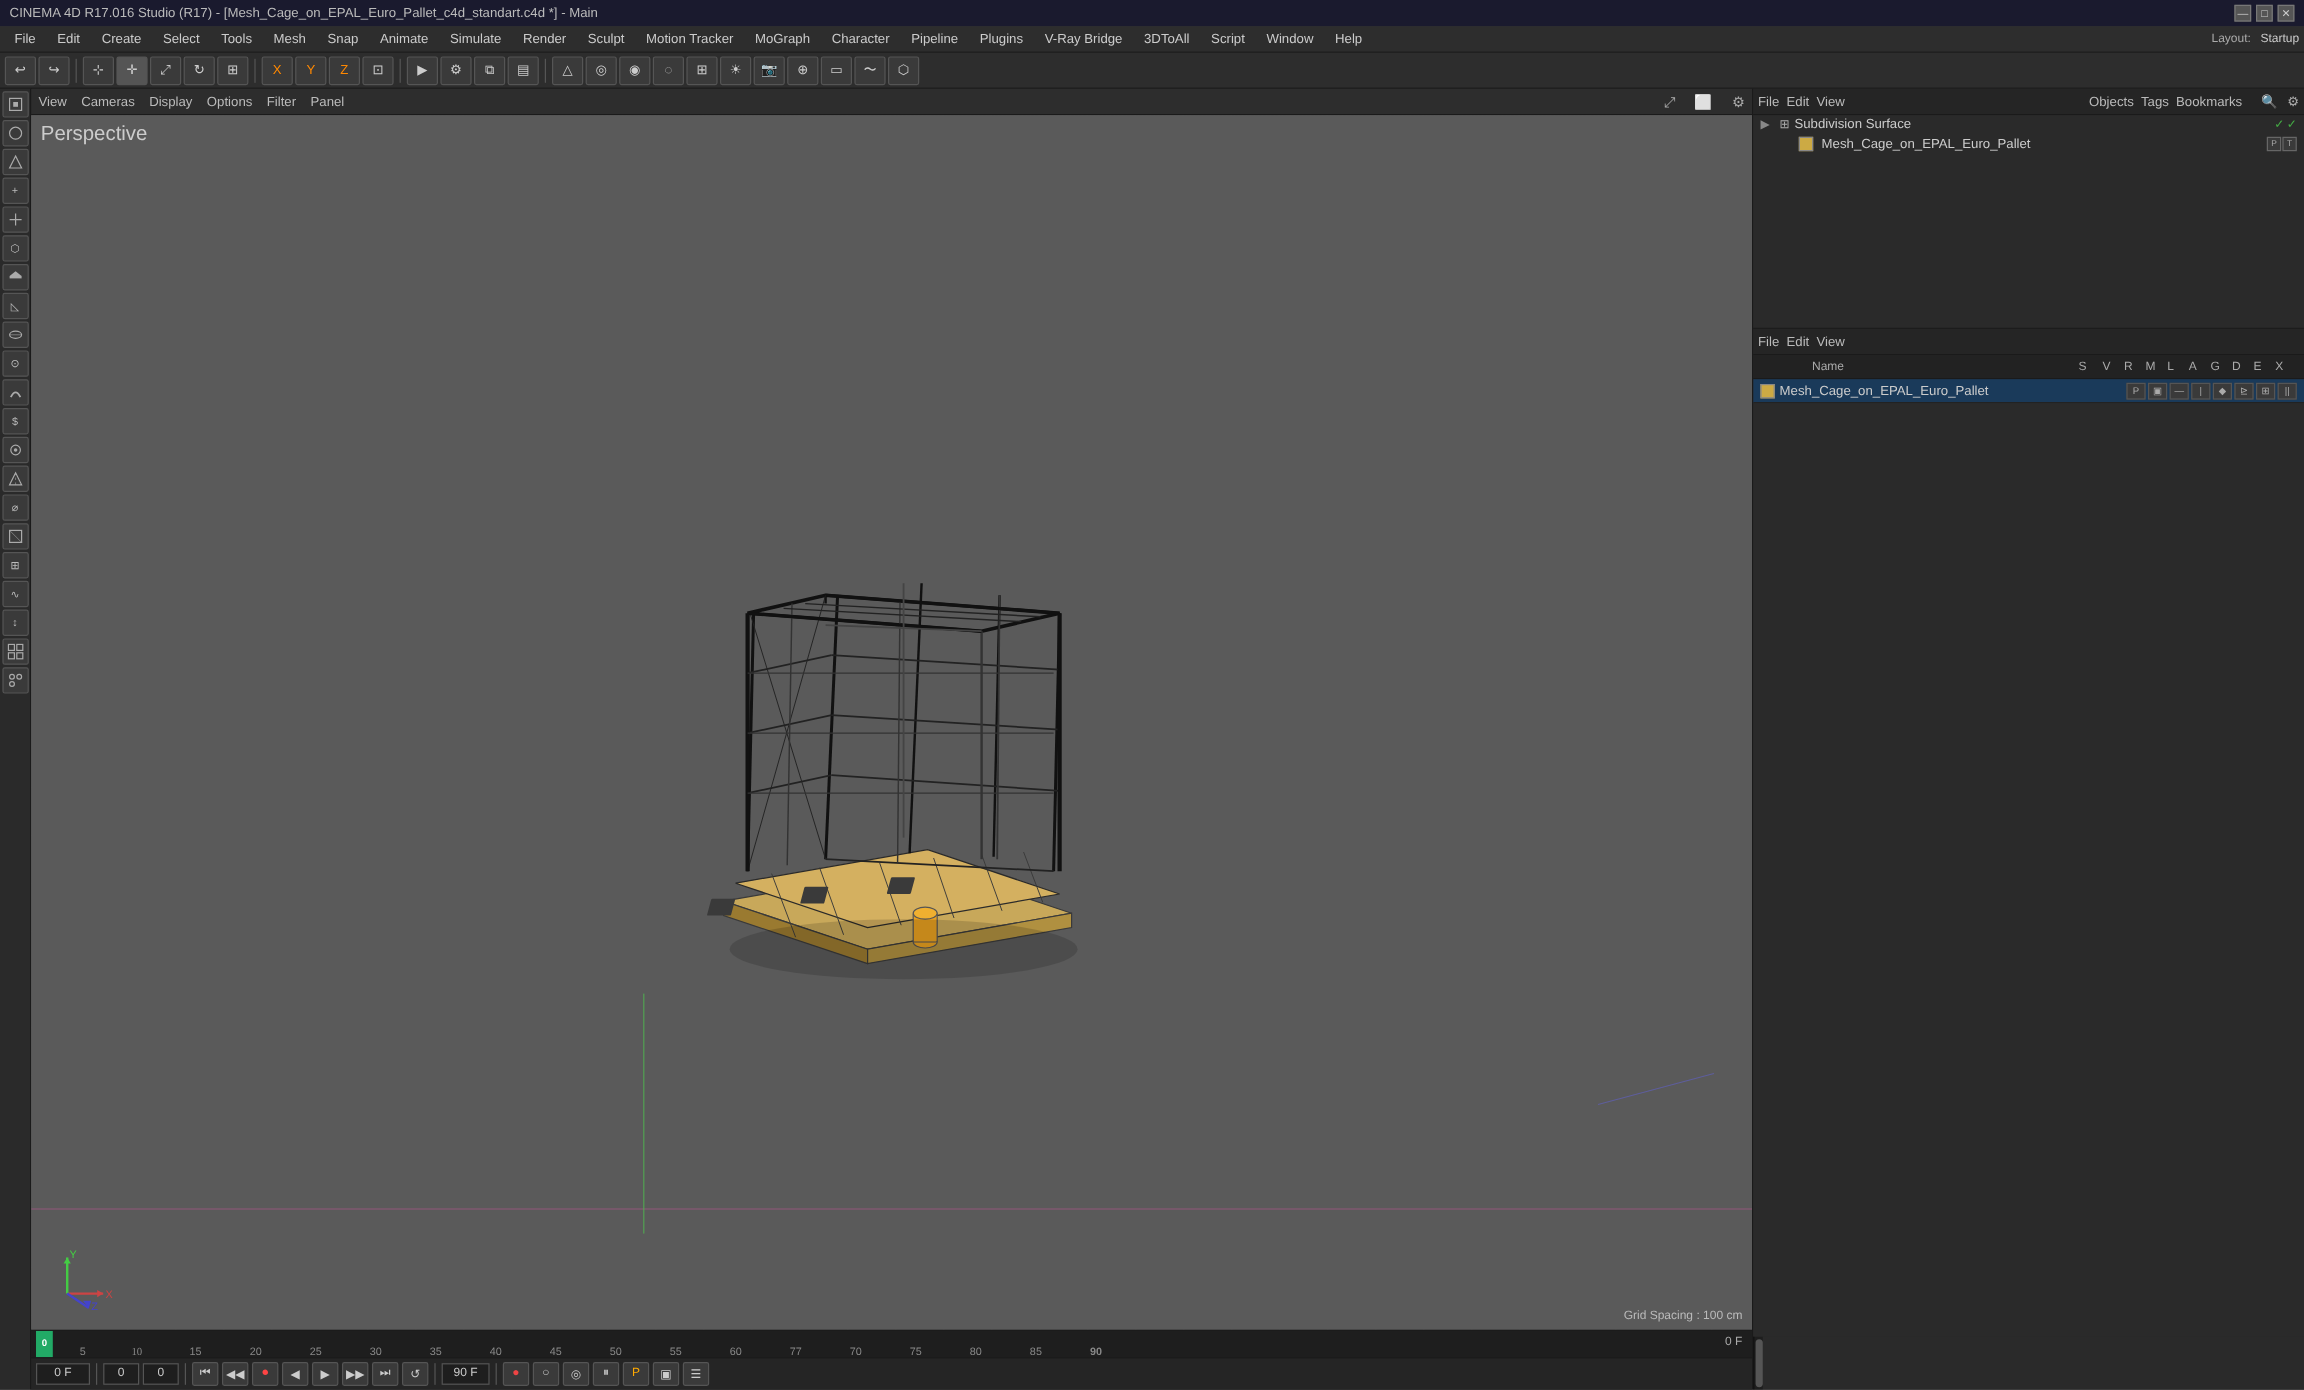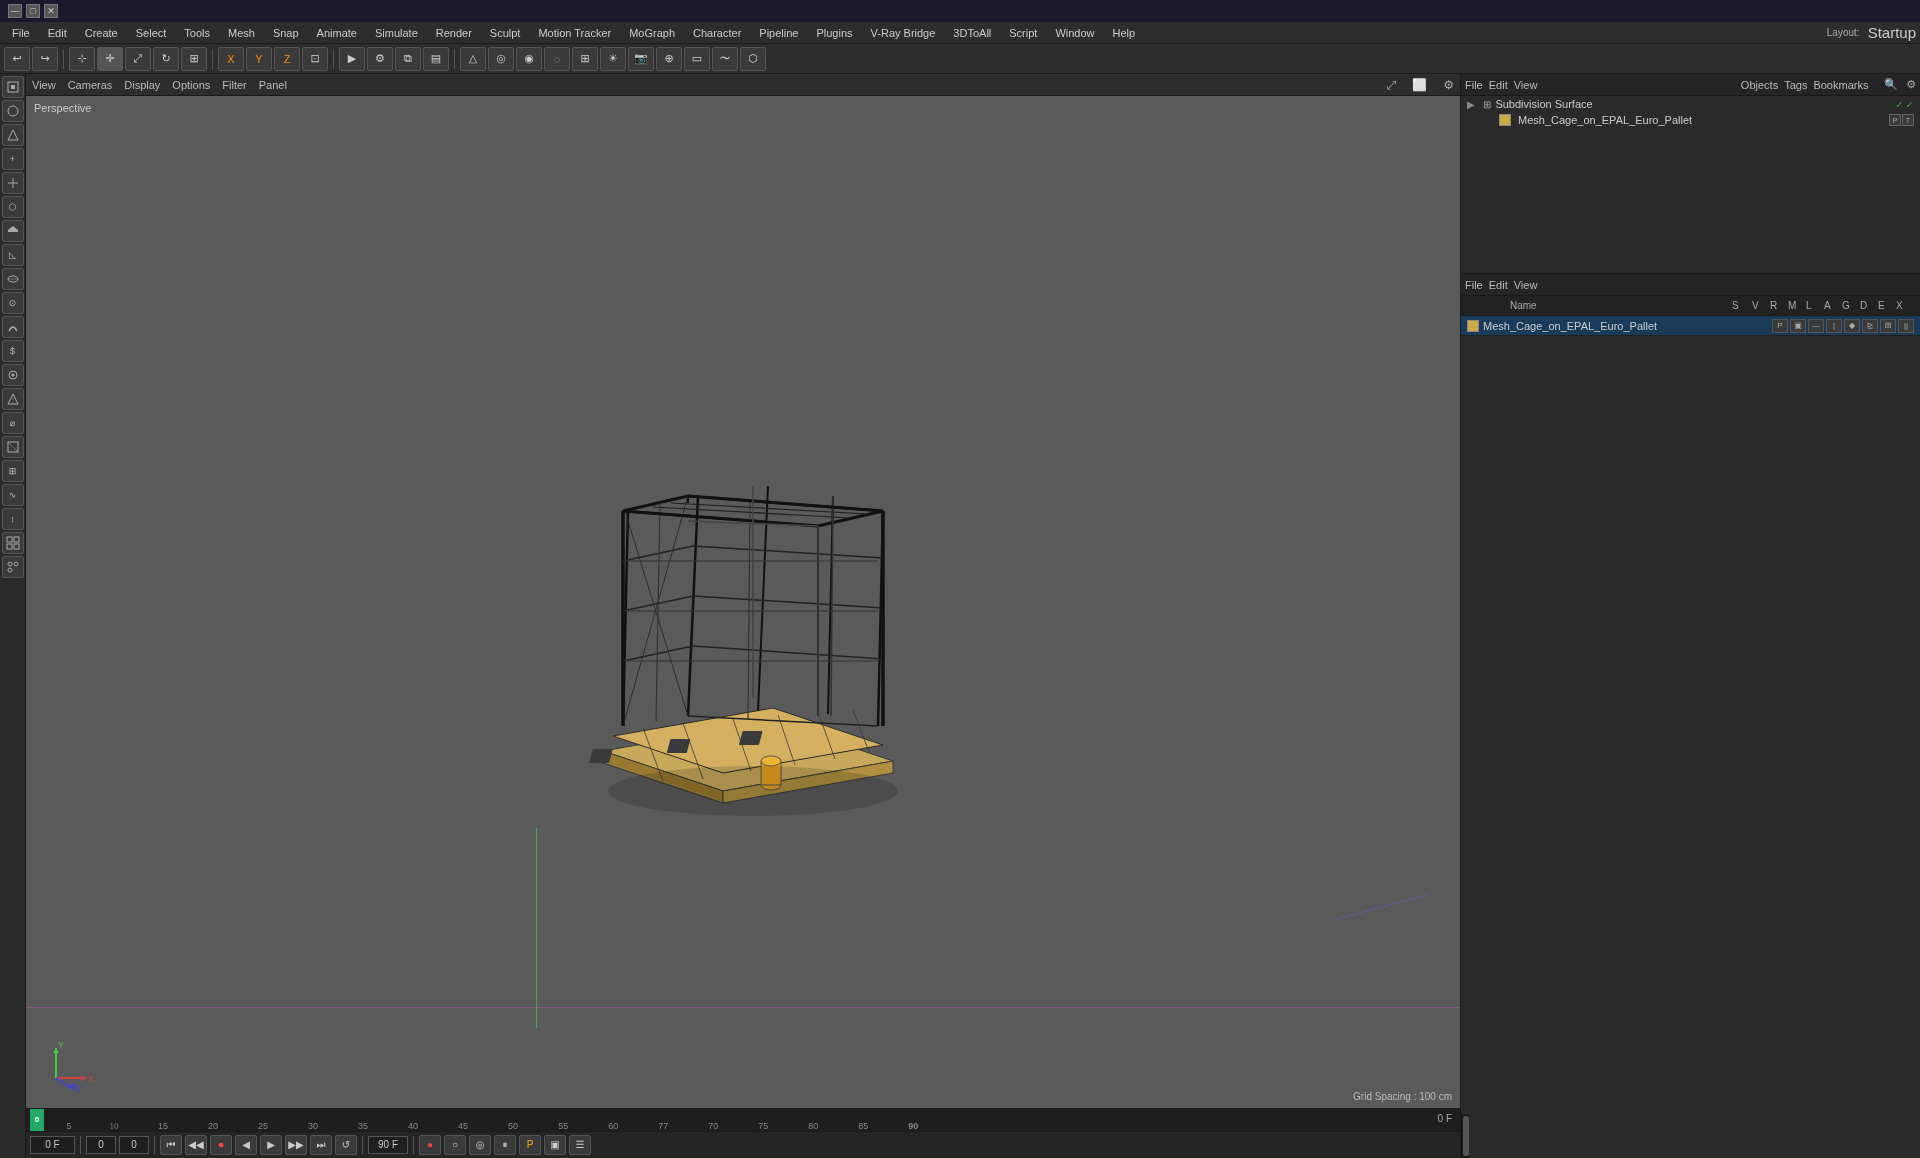"CINEMA 4D R17.016 Studio (R17)" span.title-text { html: none -> <span>CINEMA 4D R17.016 Studio (R17) - [Mesh_Cage_on_EPAL_Euro_Pallet_c4d_standart.c4d *] - Main</span> }
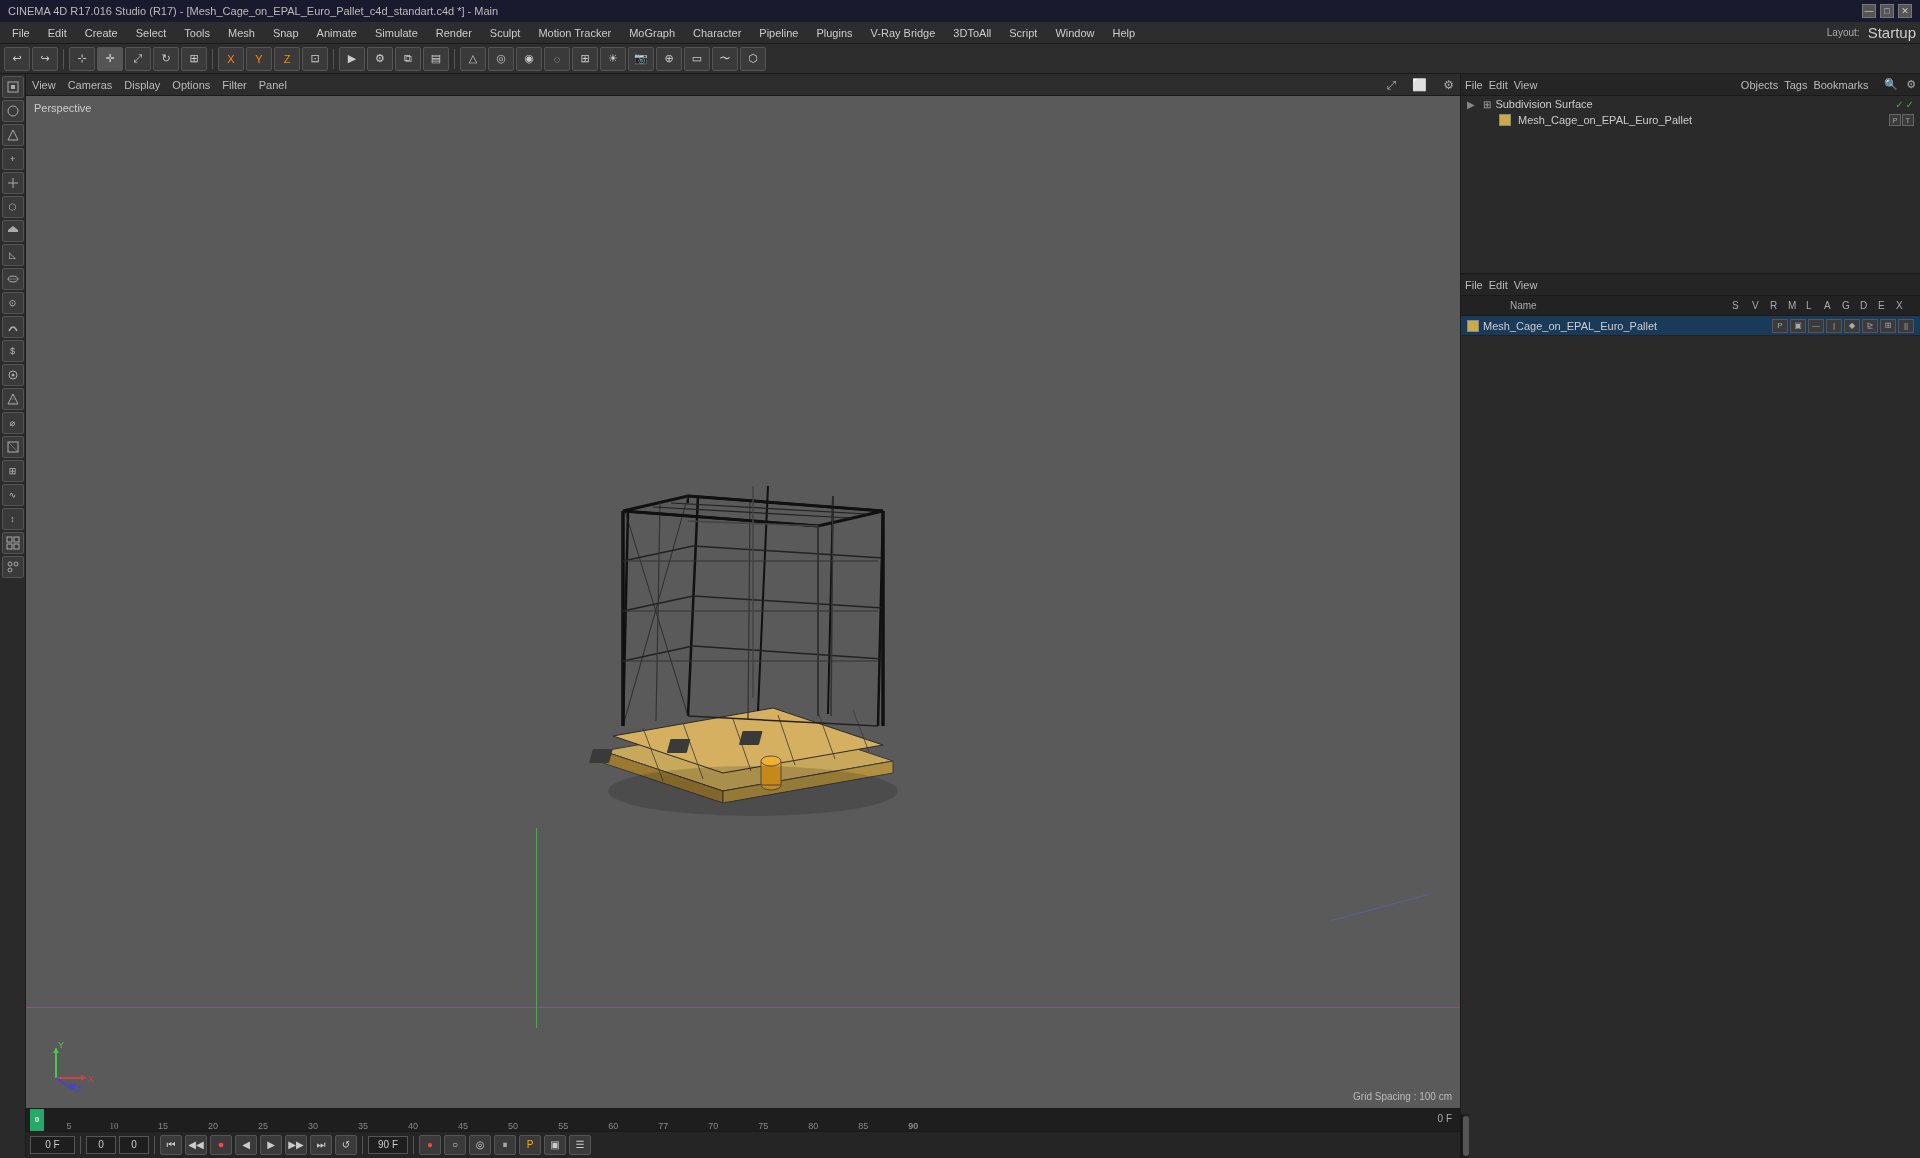"Startup" span { font-size: 15px -> 10px }
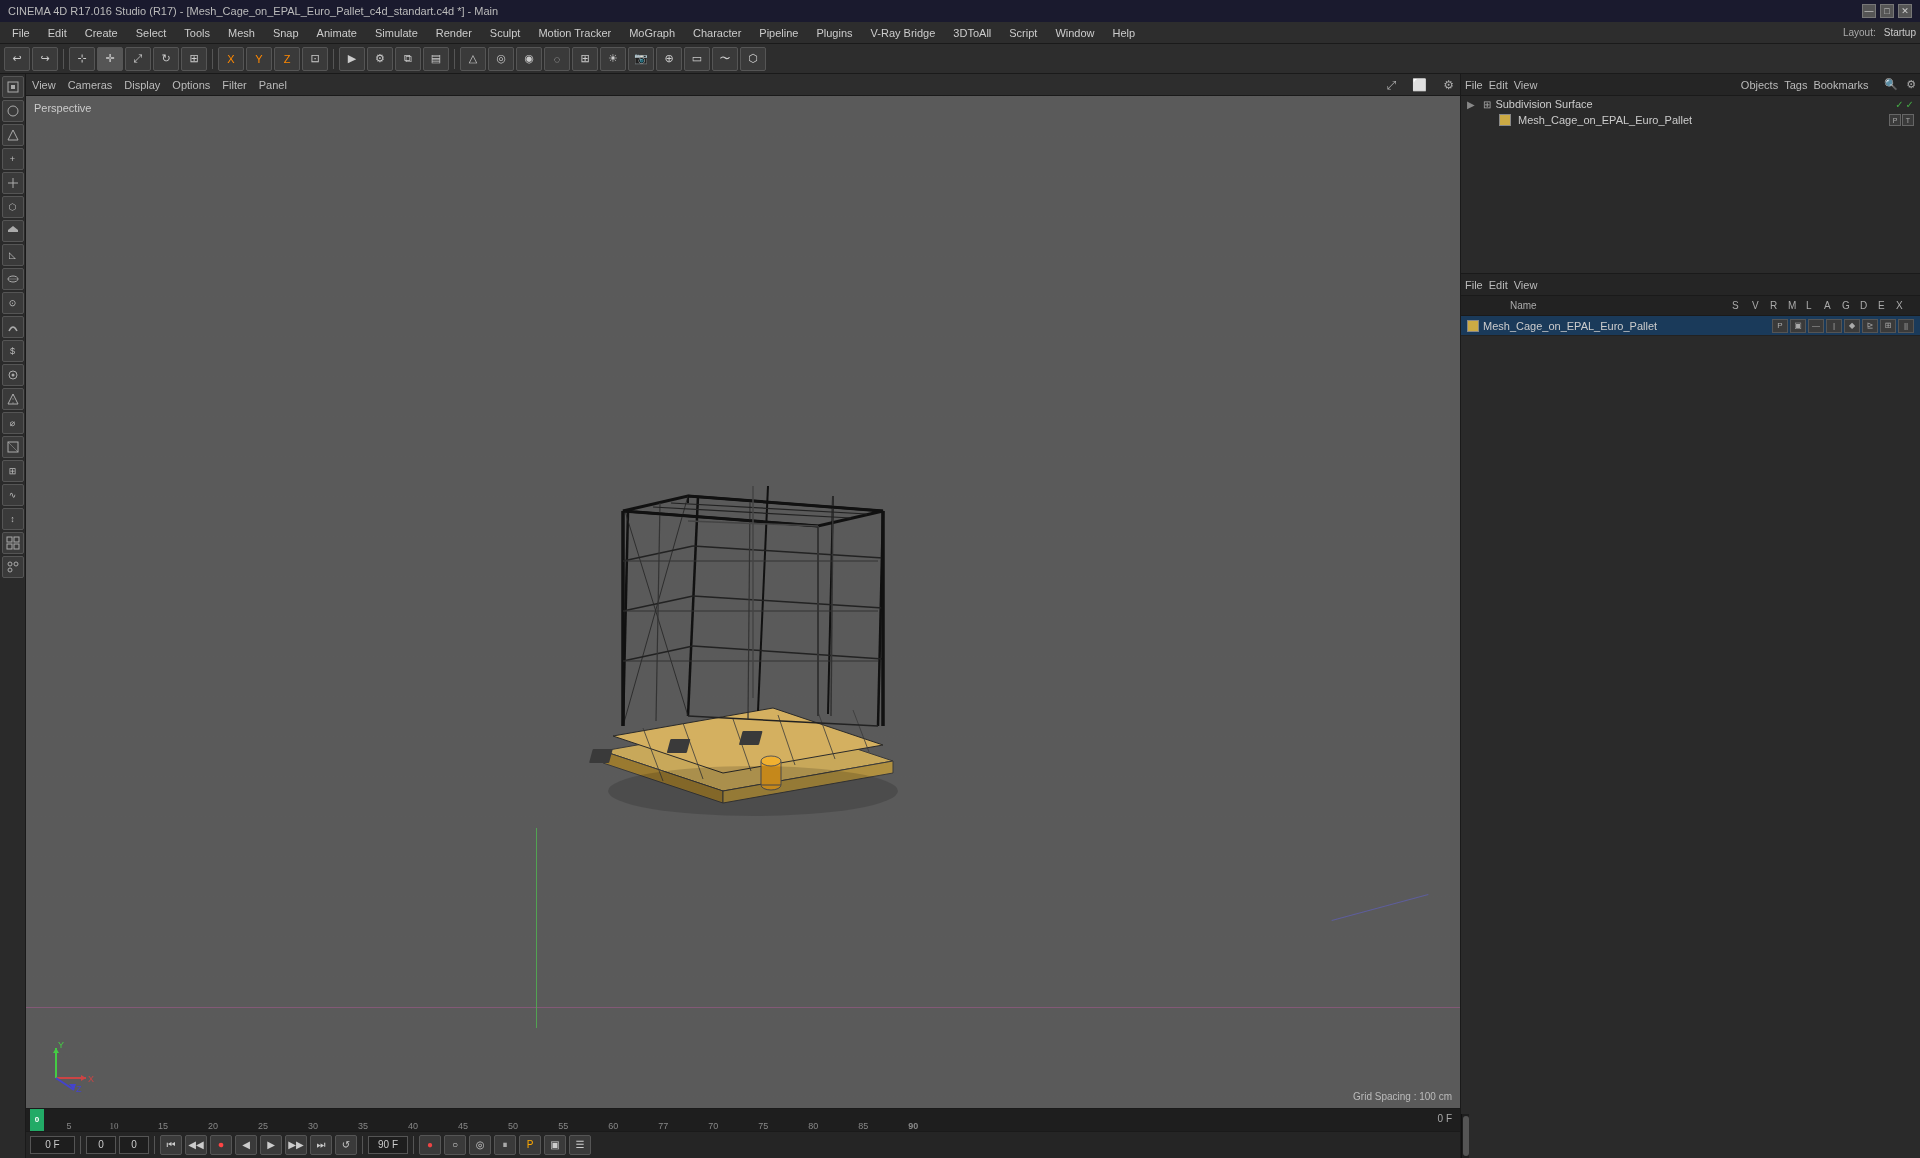"Perspective" #perspective-label { font-size: 11px -> 17px }
